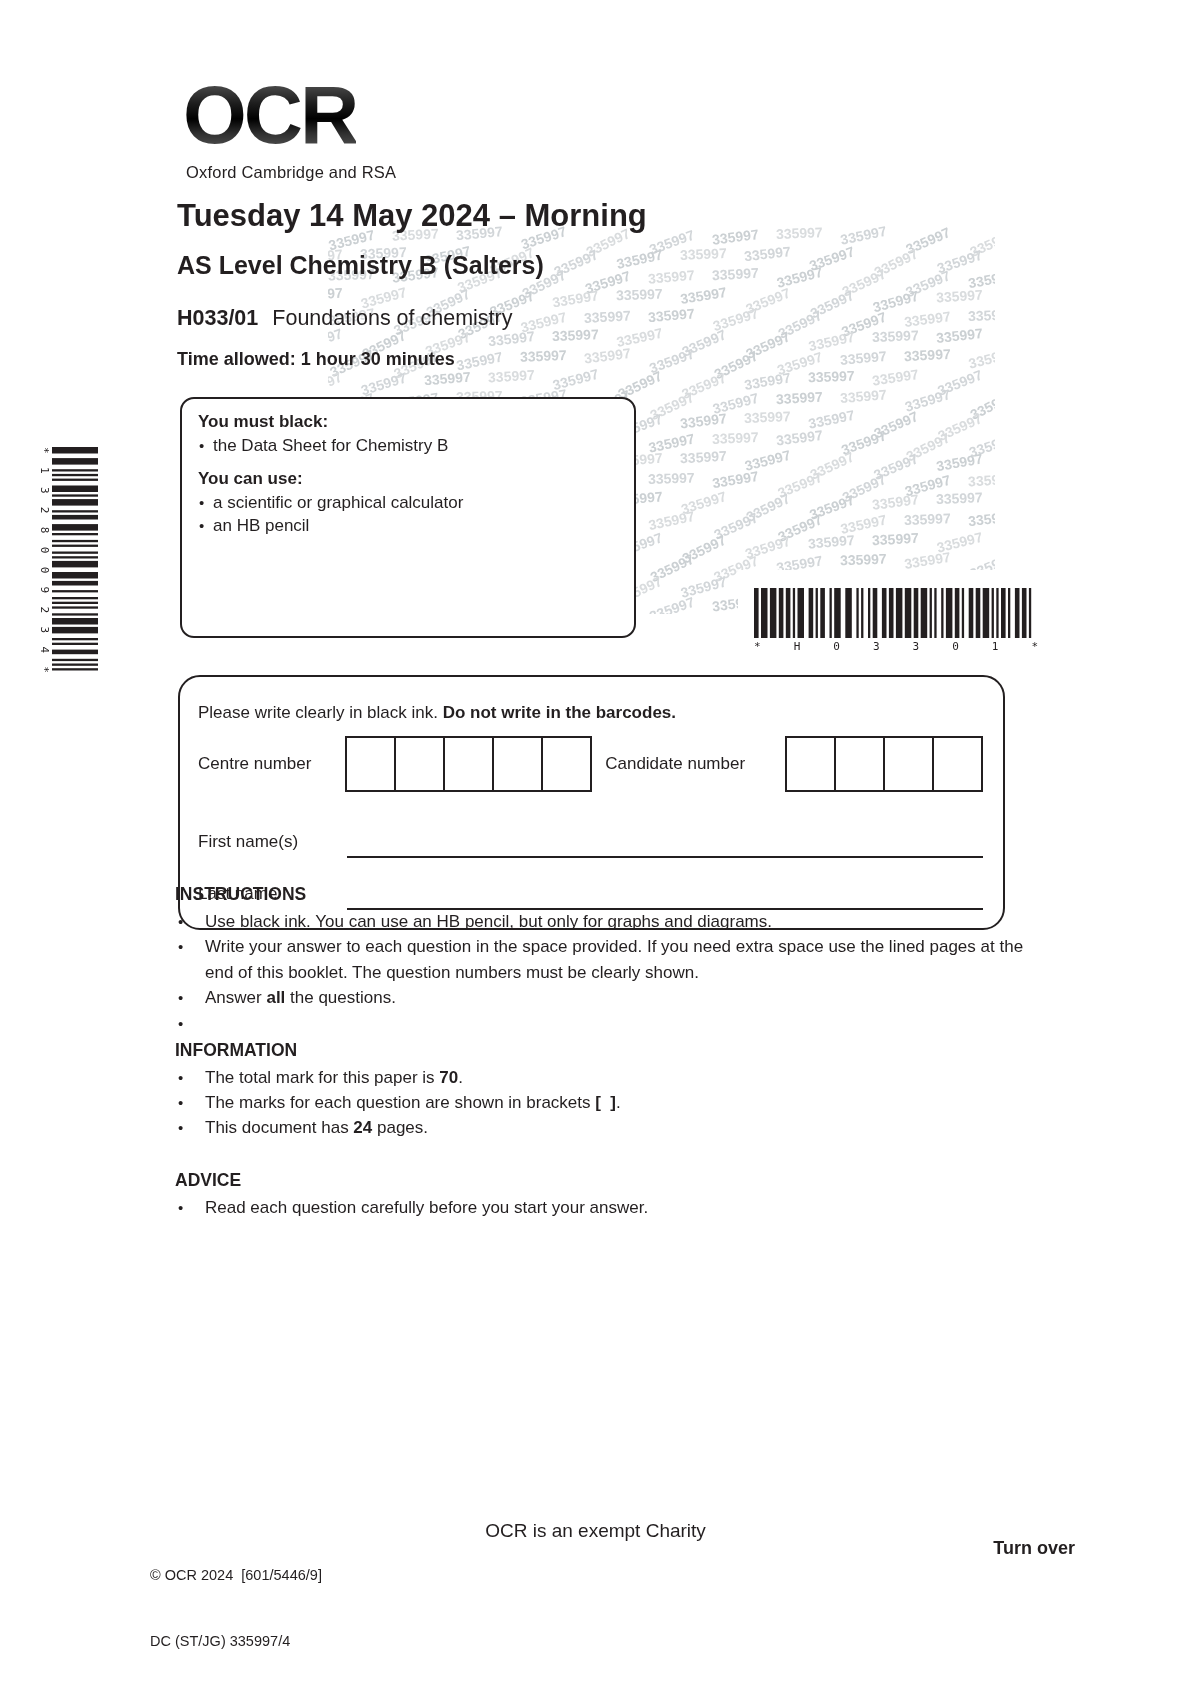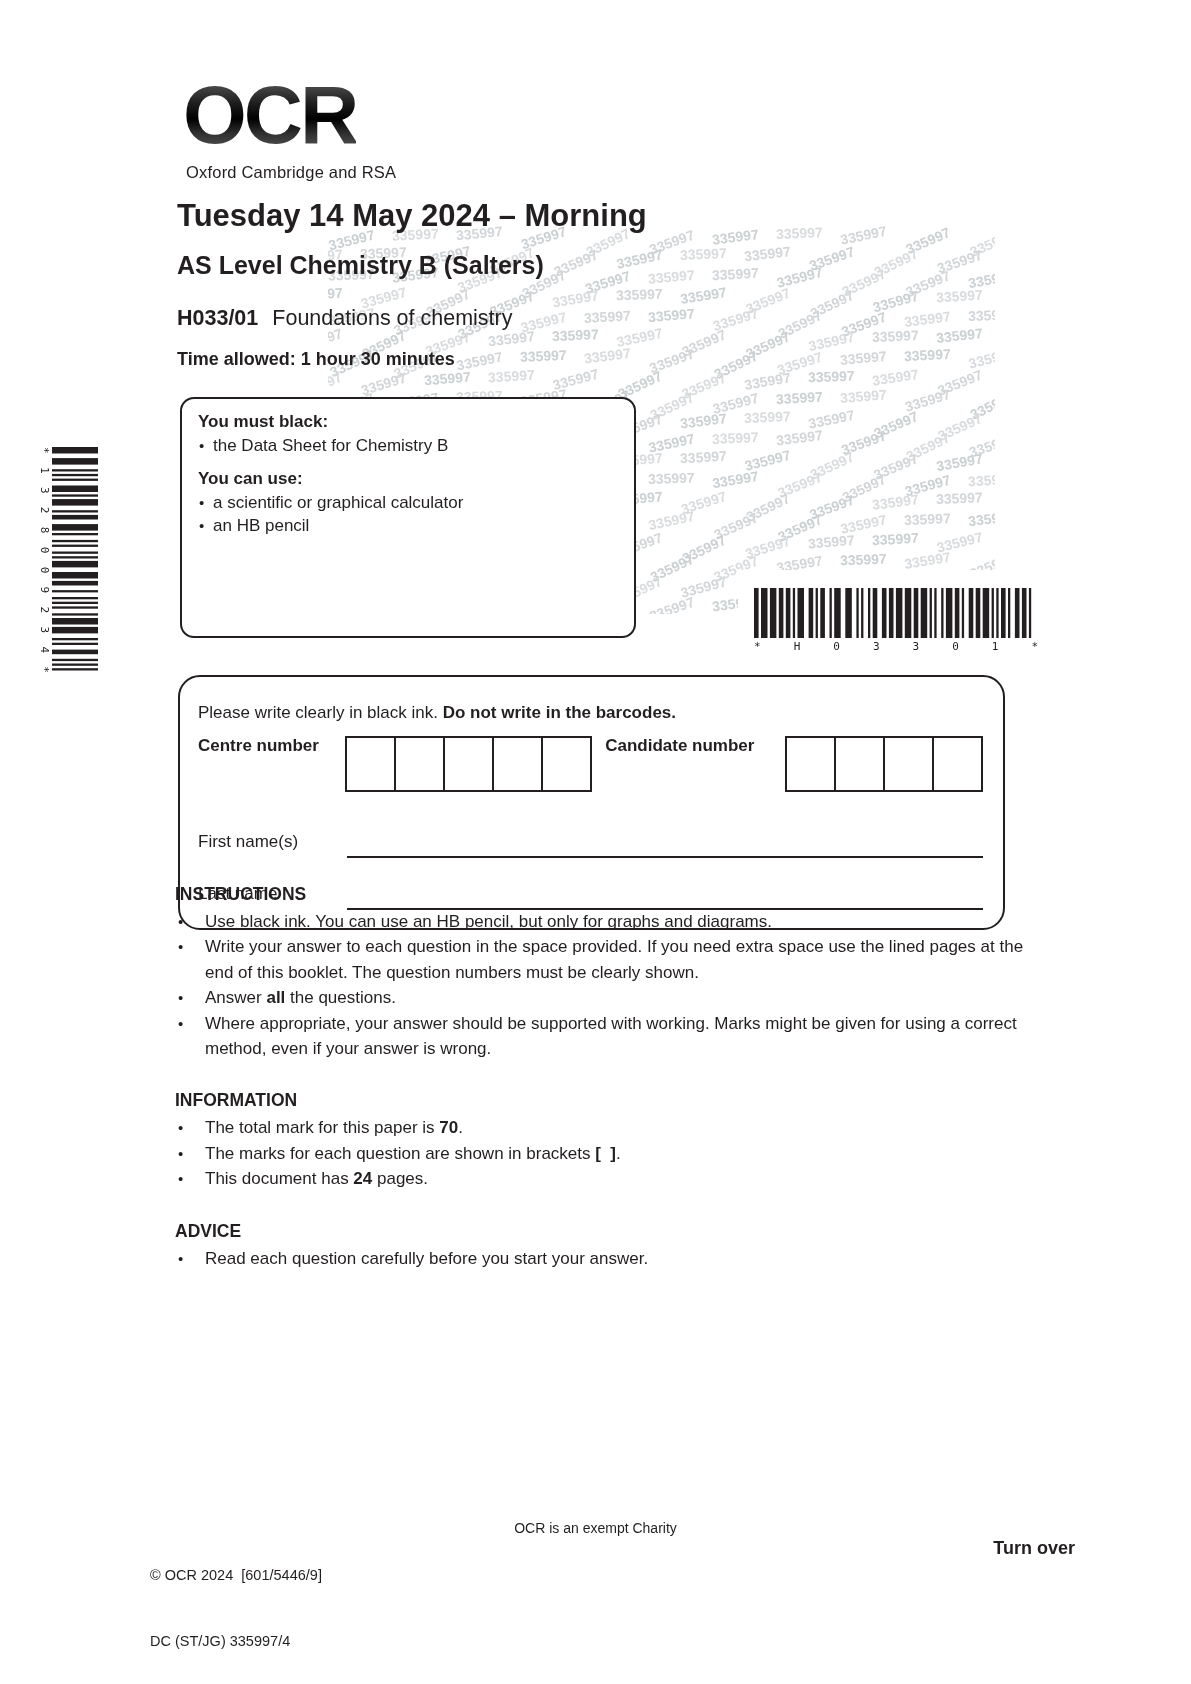"Centre number" .num-row { align-items: flex-start -> center; font-weight: bold -> none }
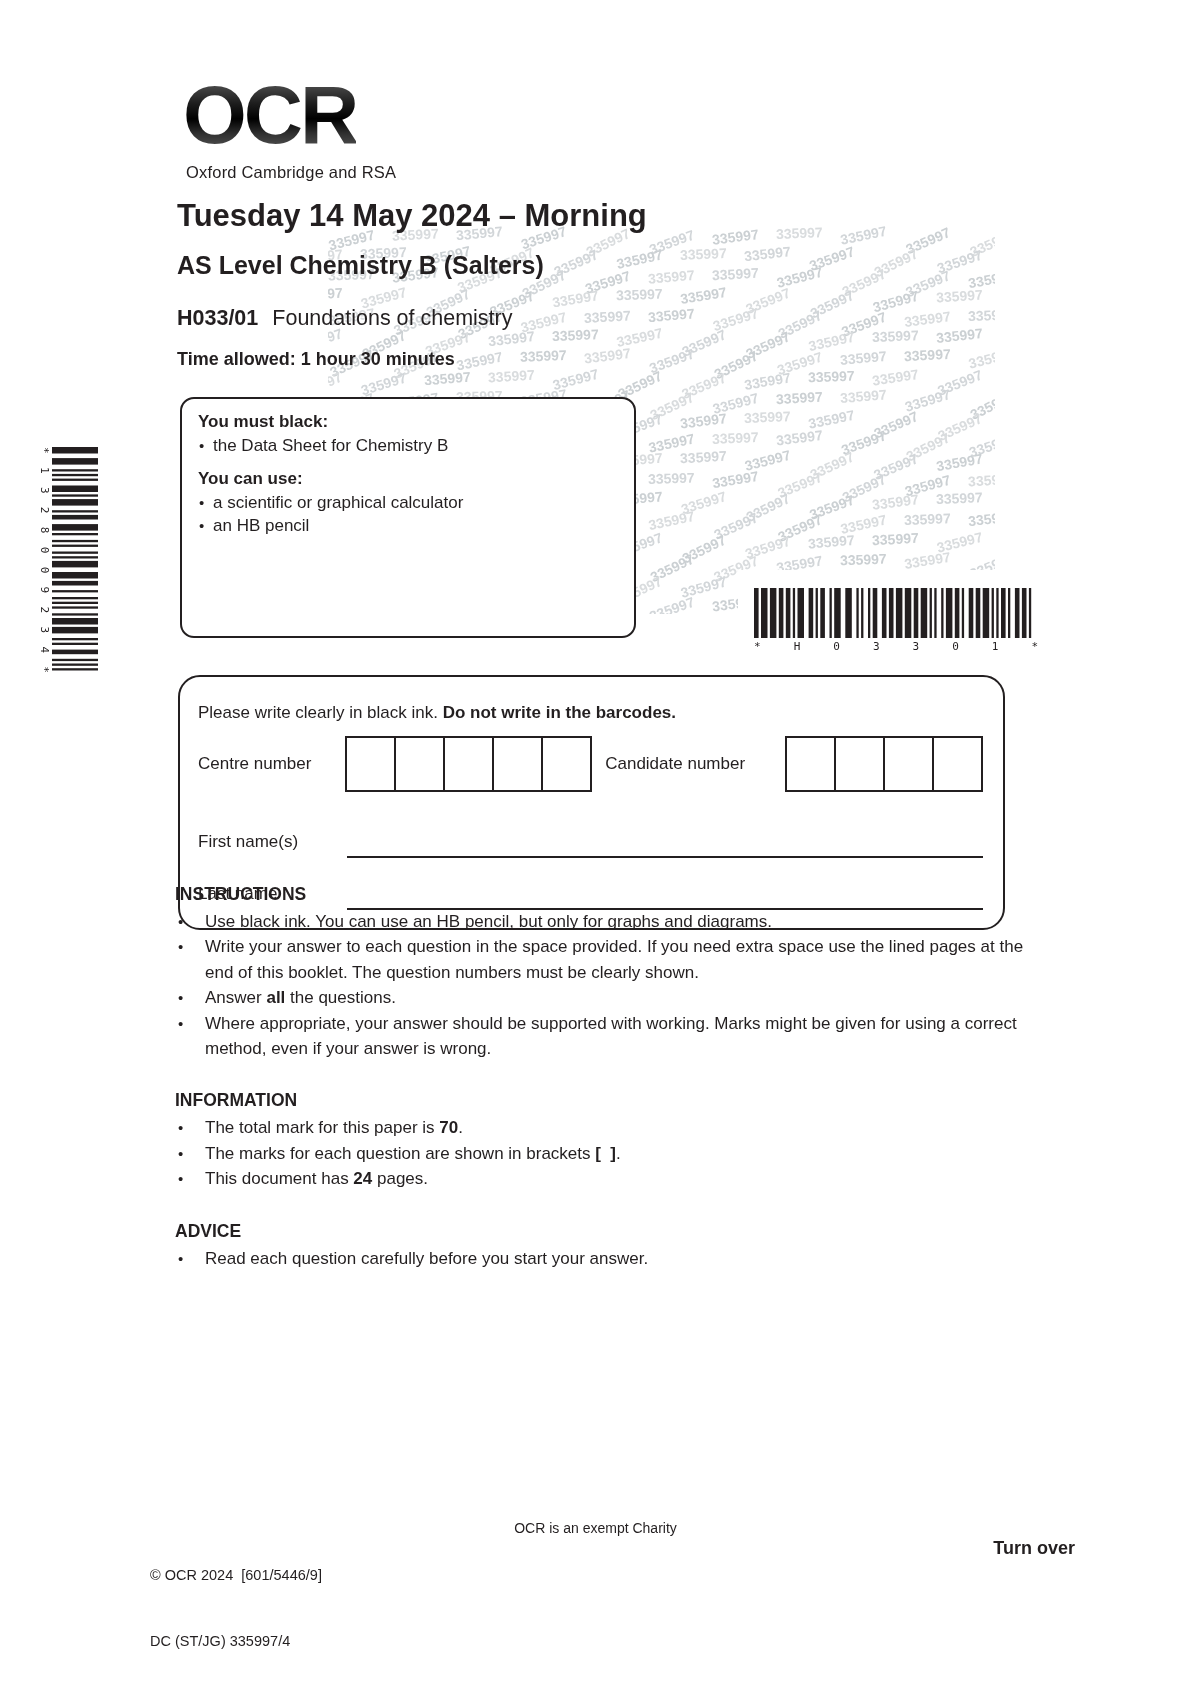"Where appropriate, your answer should" span { html: <span>Where appropriate, your answer should be supported with working. Marks might be given for using a correct method, even if your answer is wrong.</span> -> none }
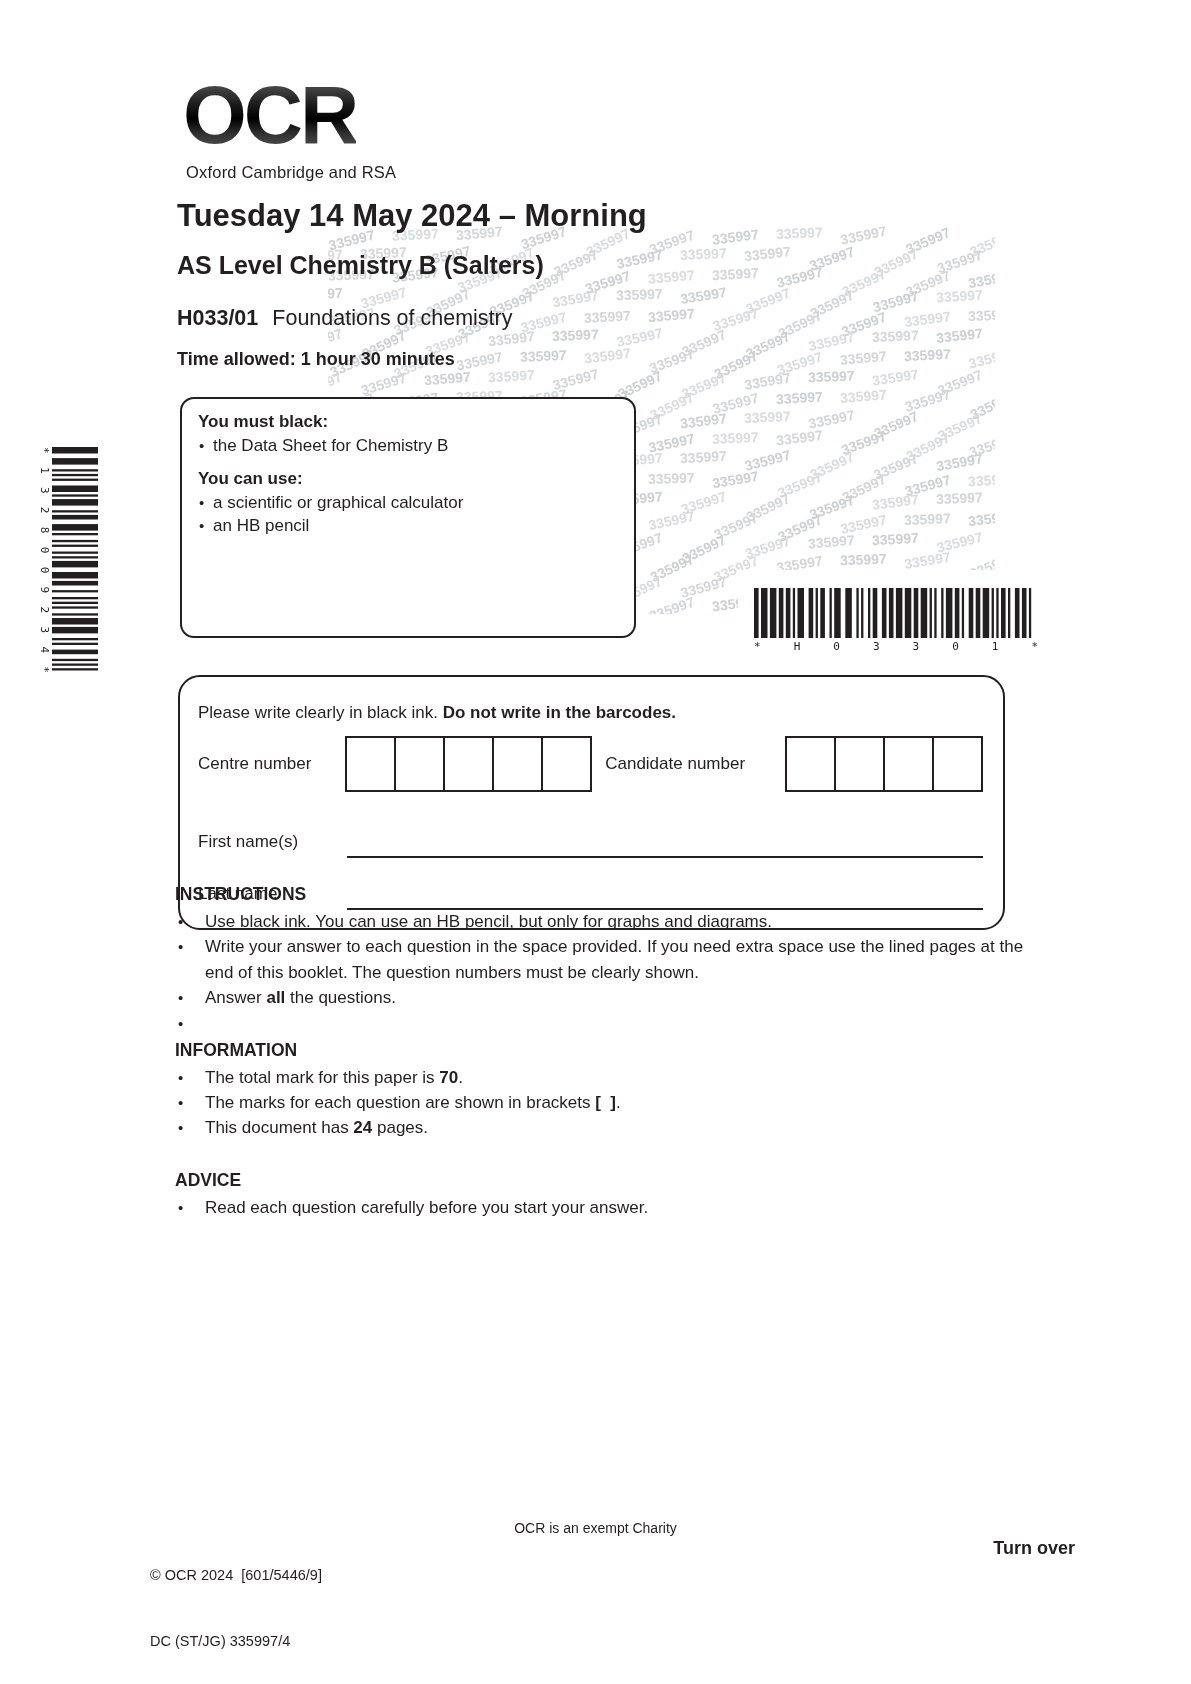"OCR is an exempt Charity" .f-center { font-size: 14px -> 19px }
